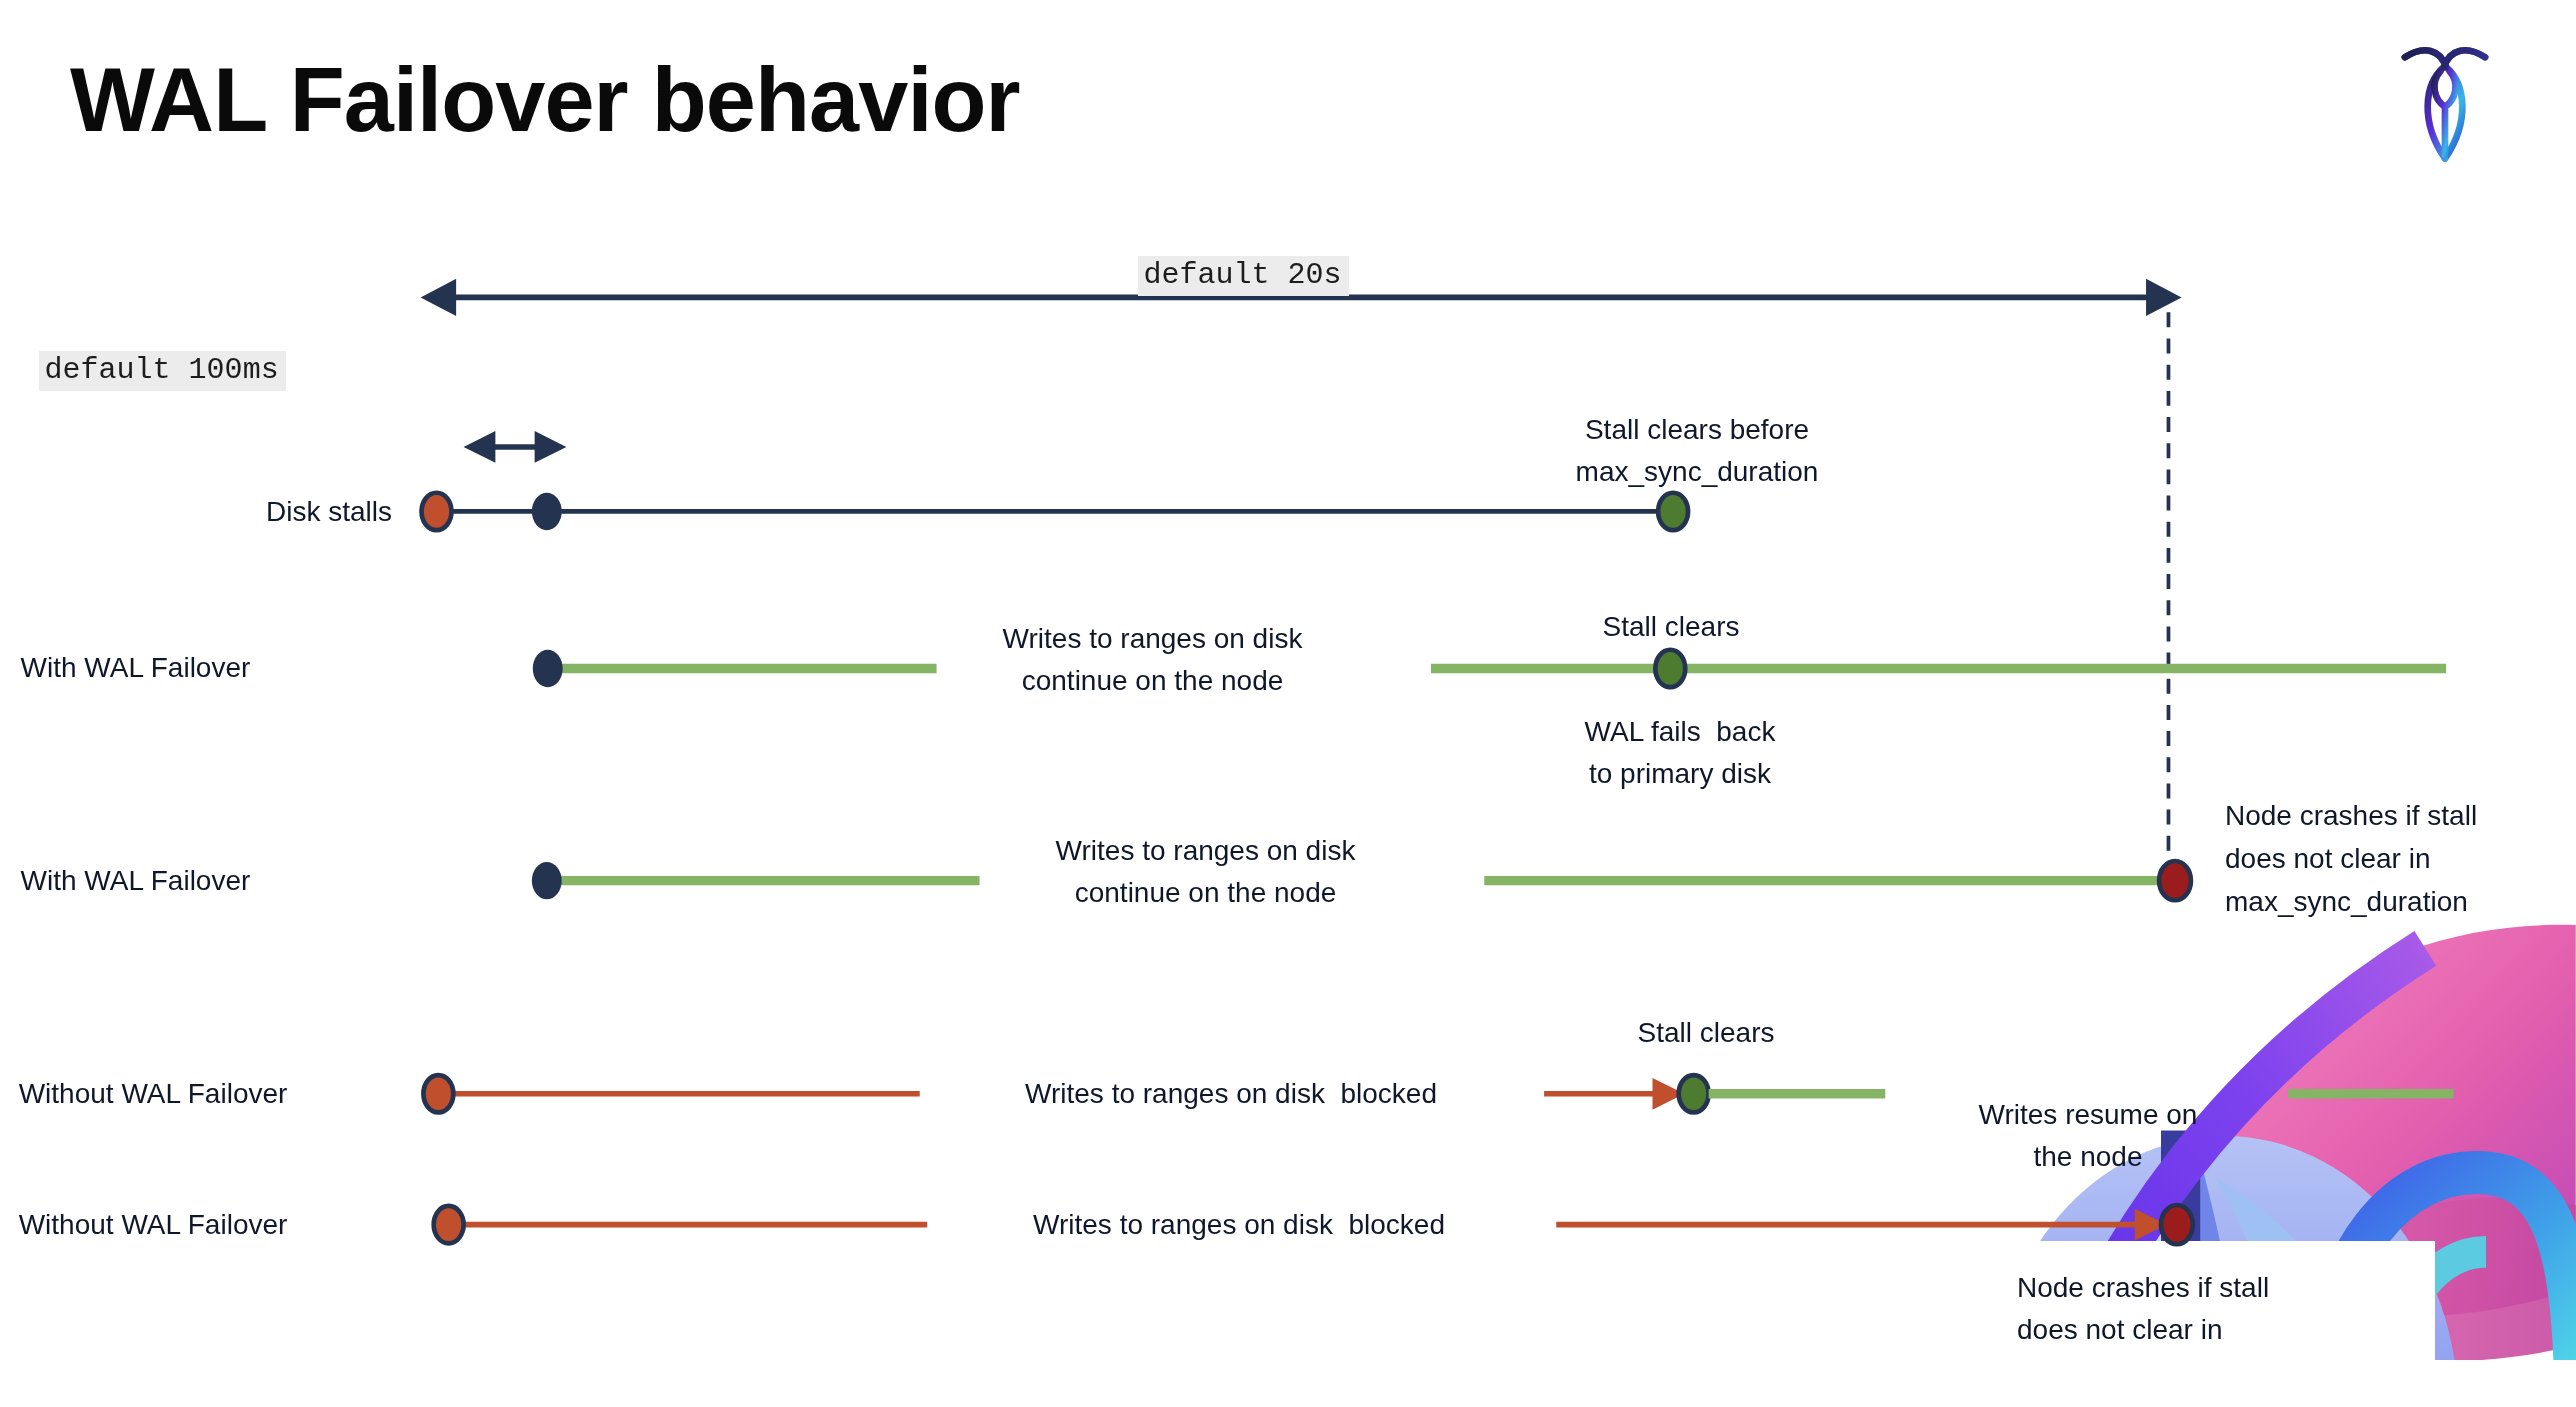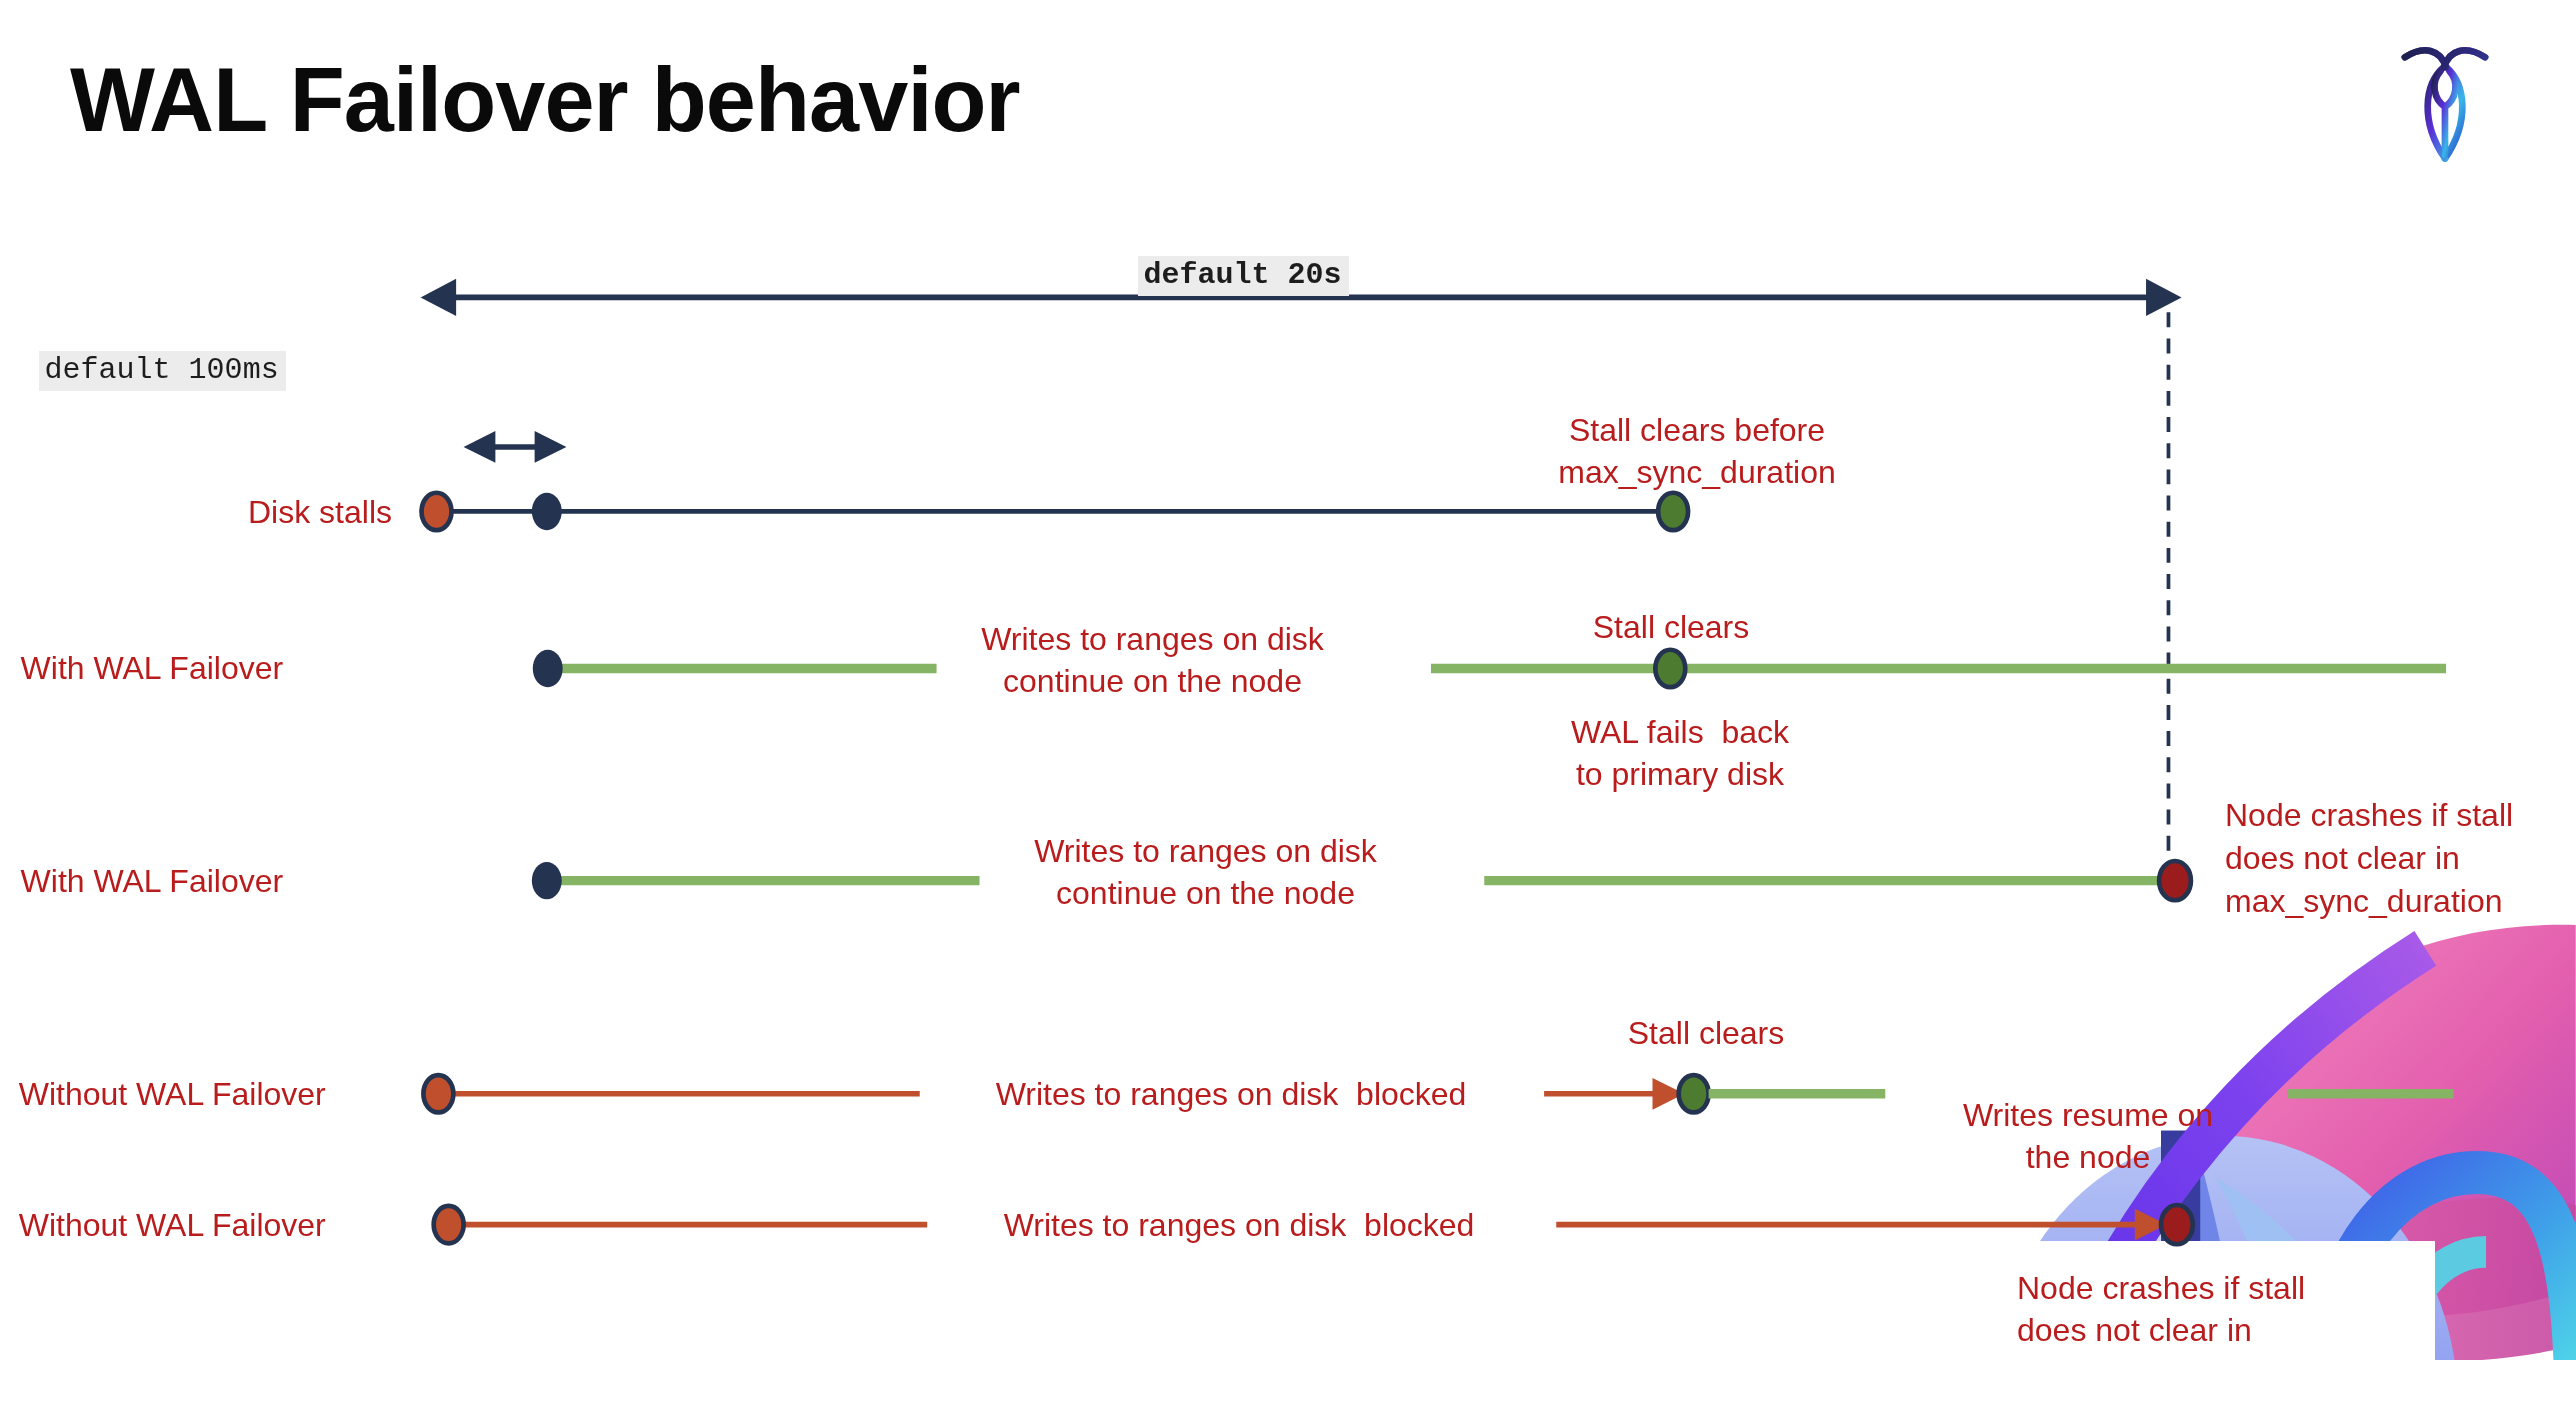"default 20s" div.abs { font-weight: bold -> none }
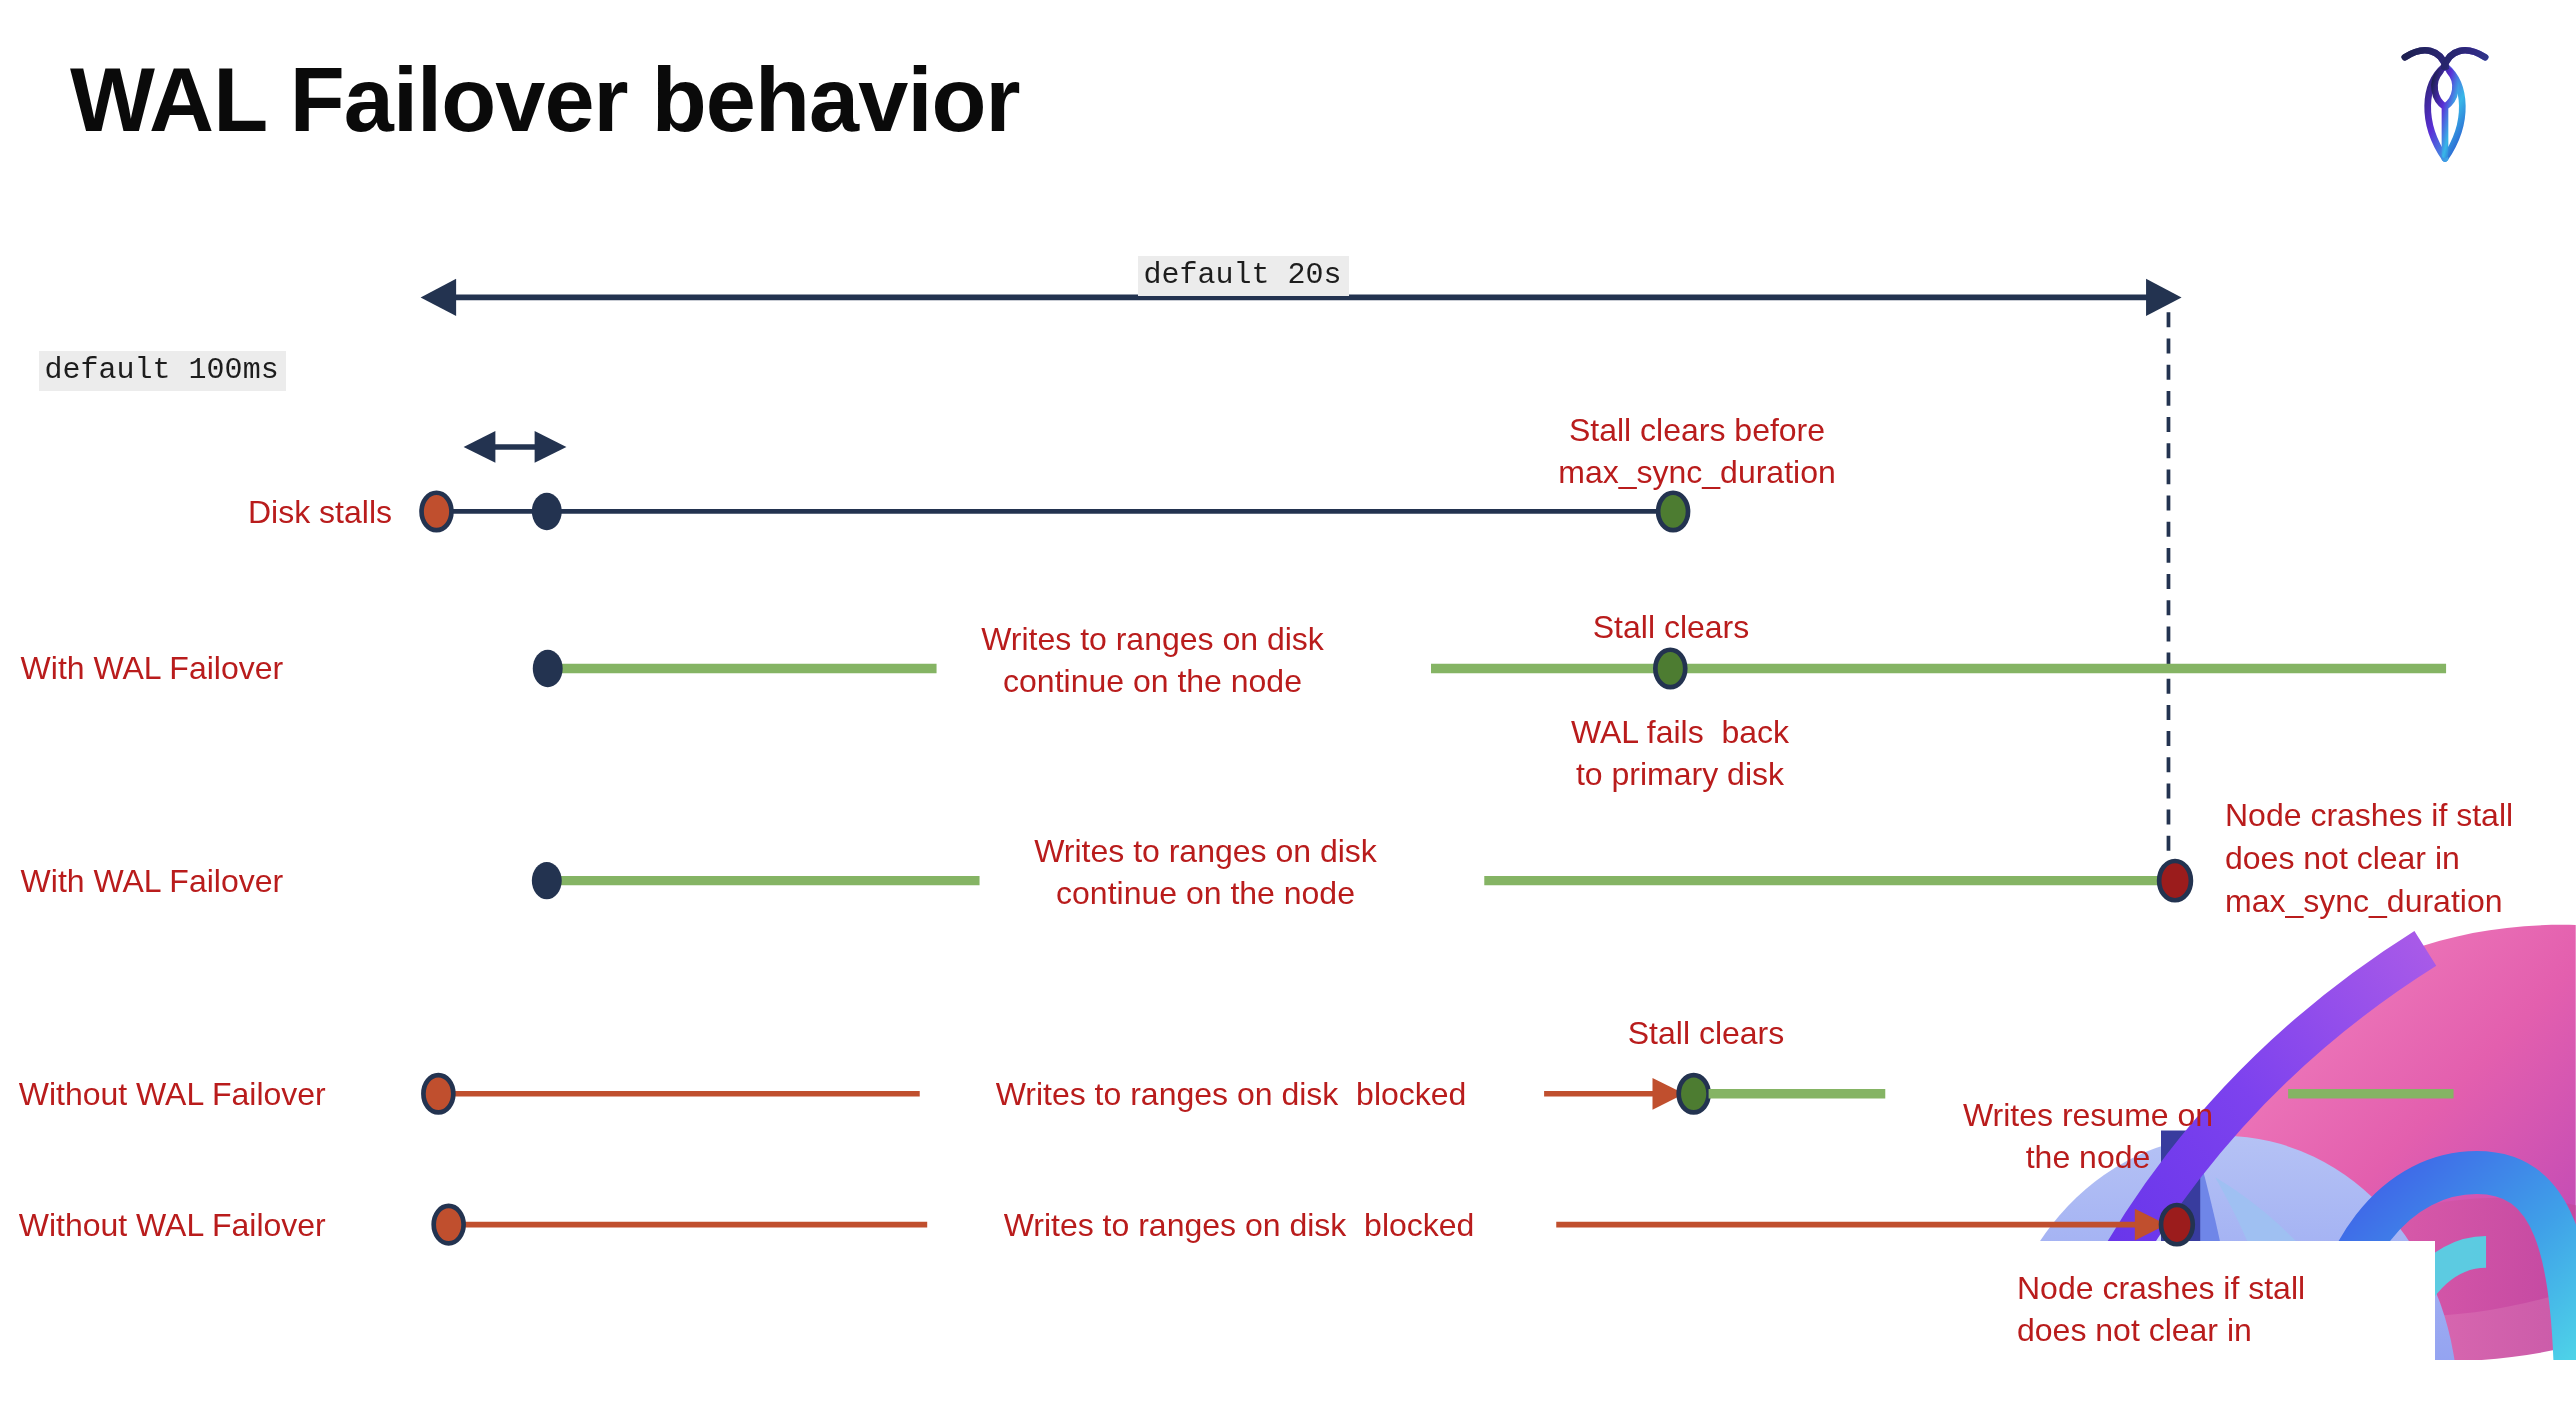"Stall clears before" .lbl { color: #b91c1c -> #0f172a; font-size: 32px -> 28px }
